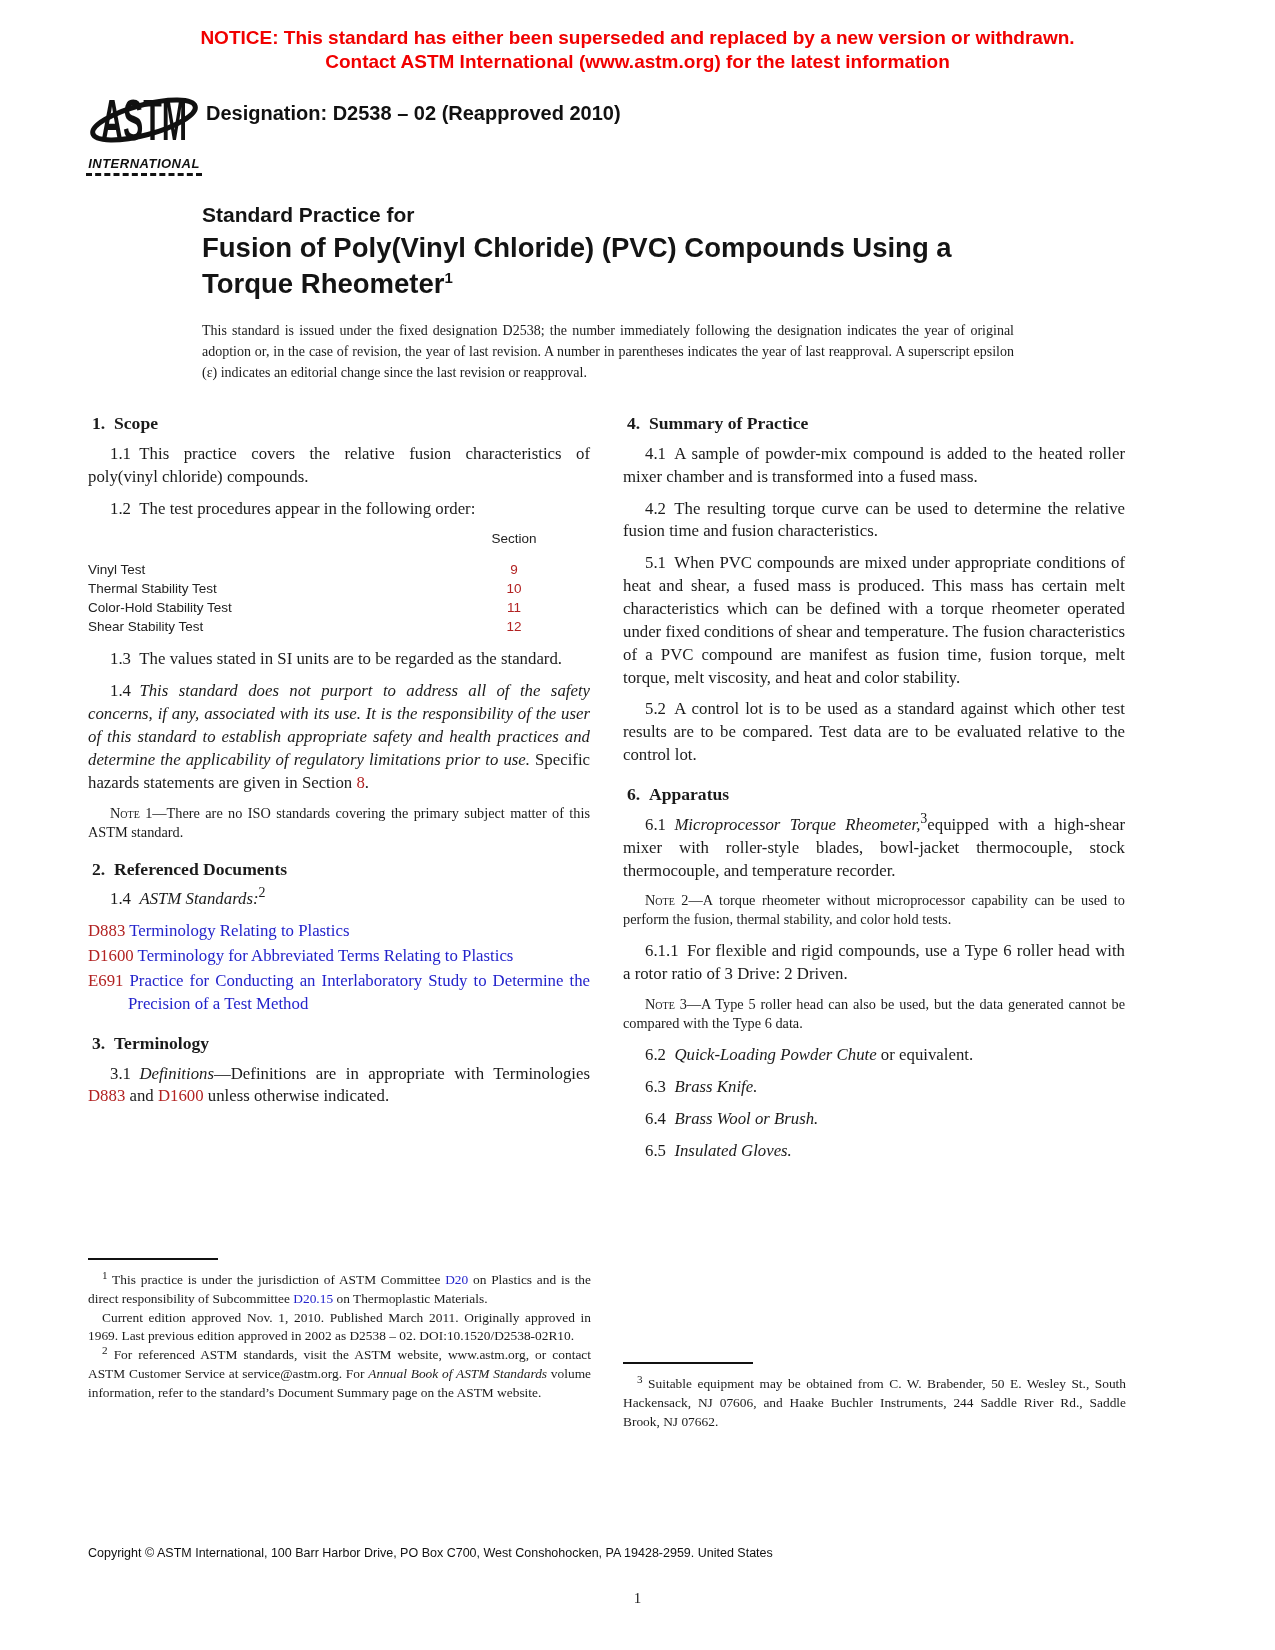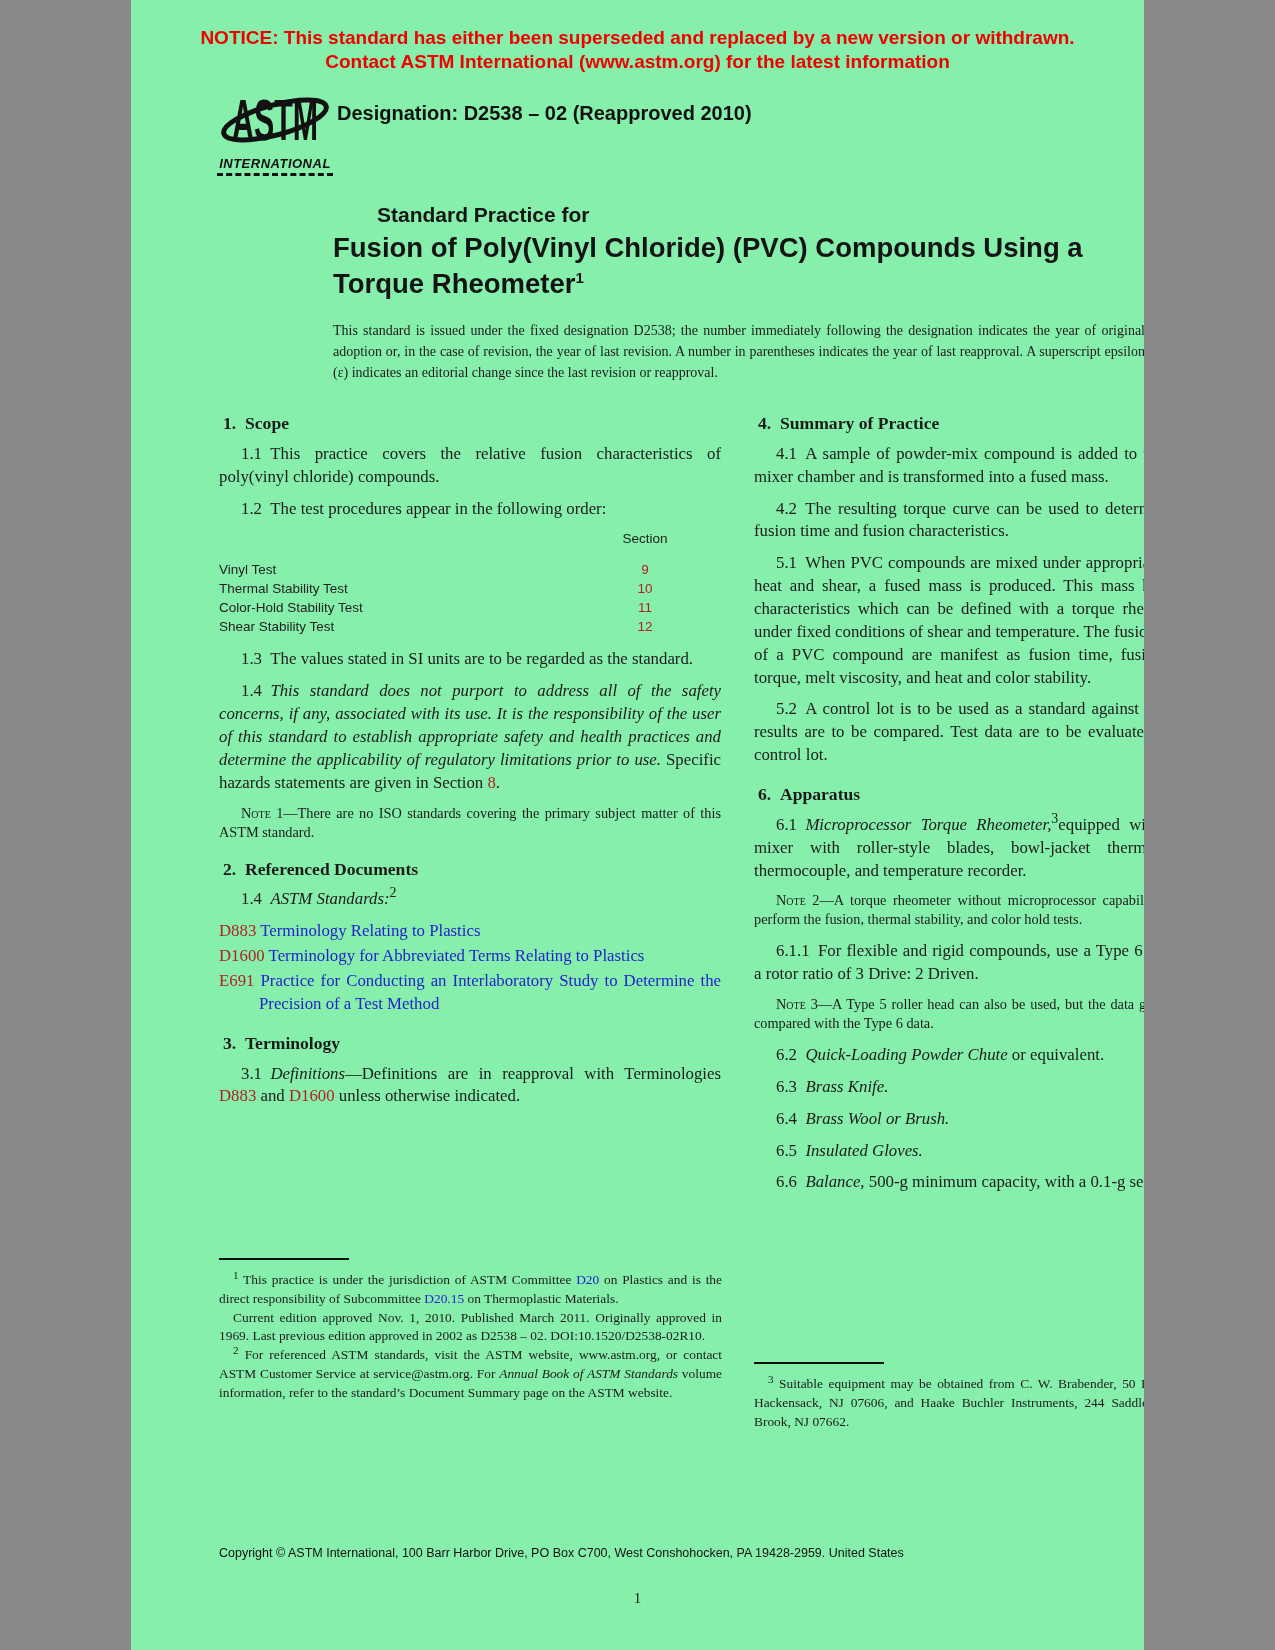"NOTICE: This standard has either" .page { background: #86efac -> #ffffff; width: 1013px -> 1275px }
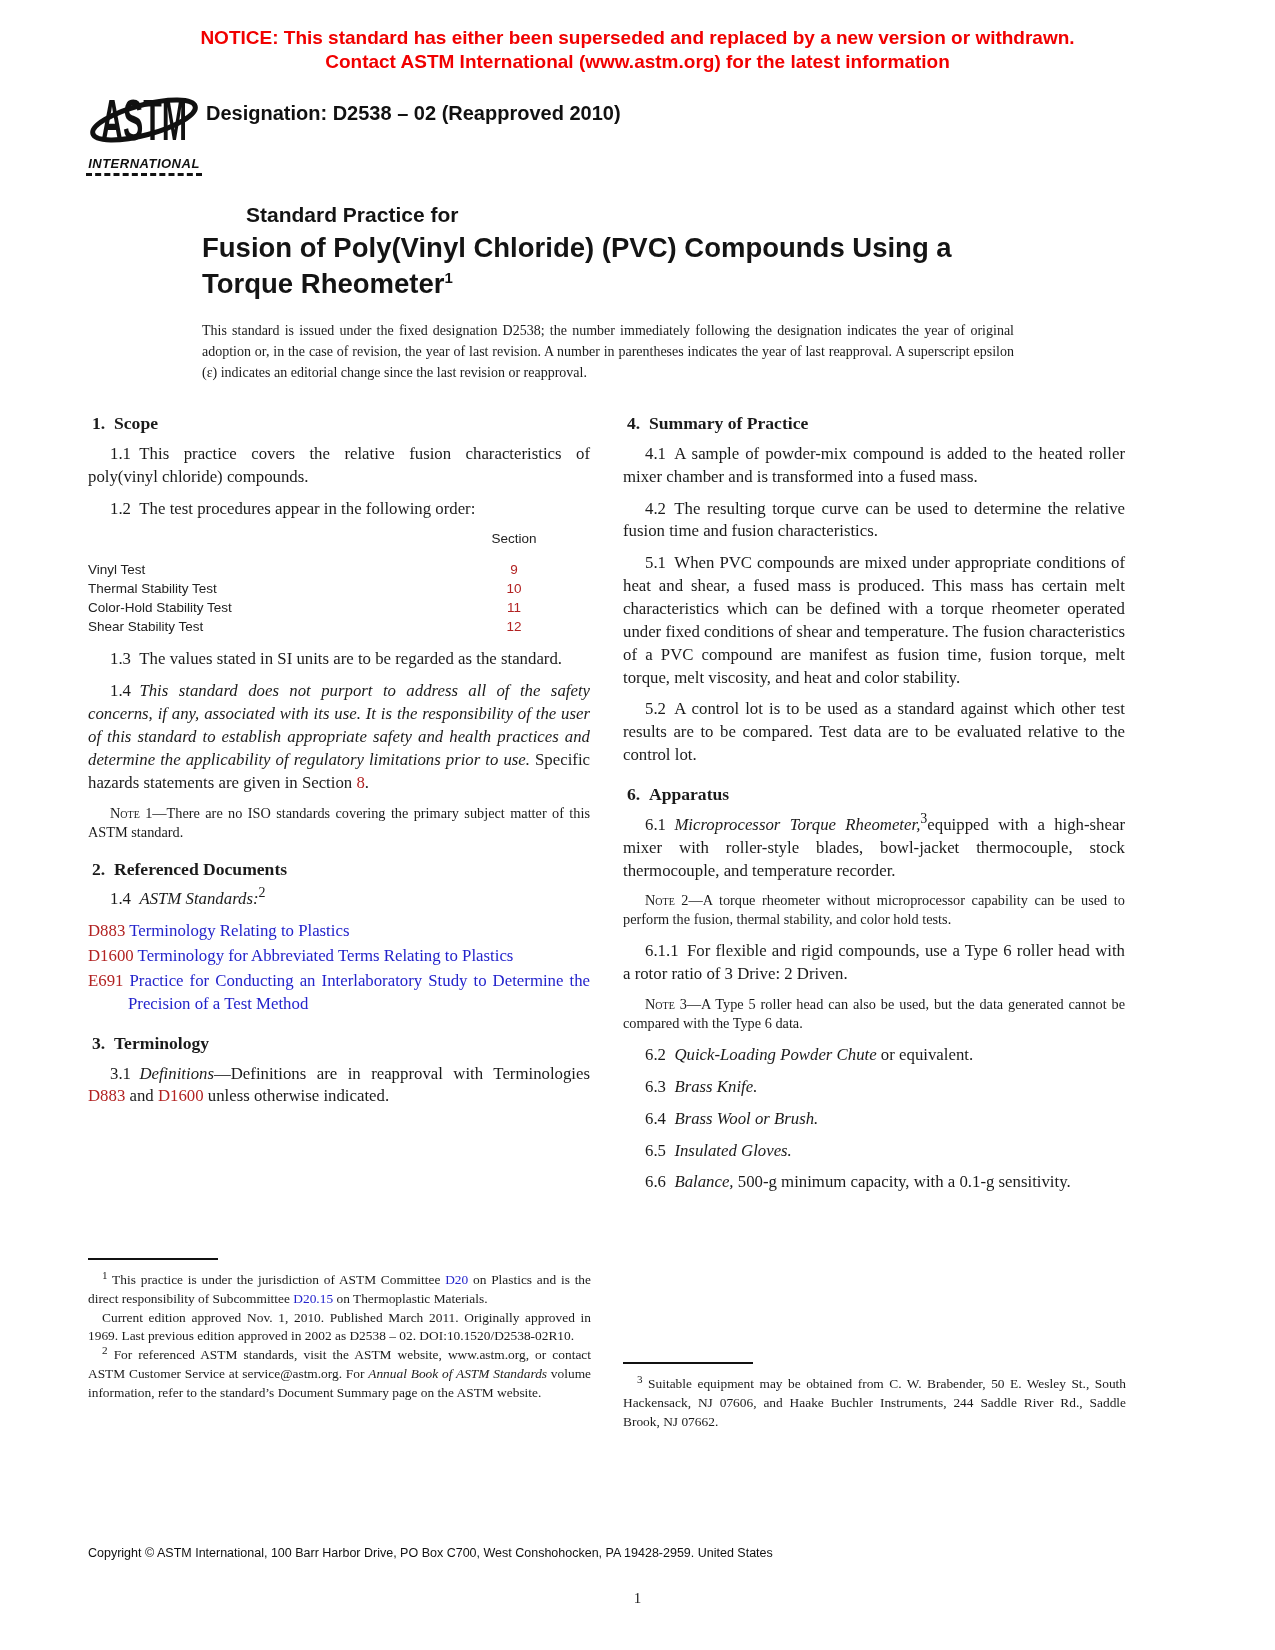"Standard Practice for" .title-kicker { margin-left: 44px -> none }
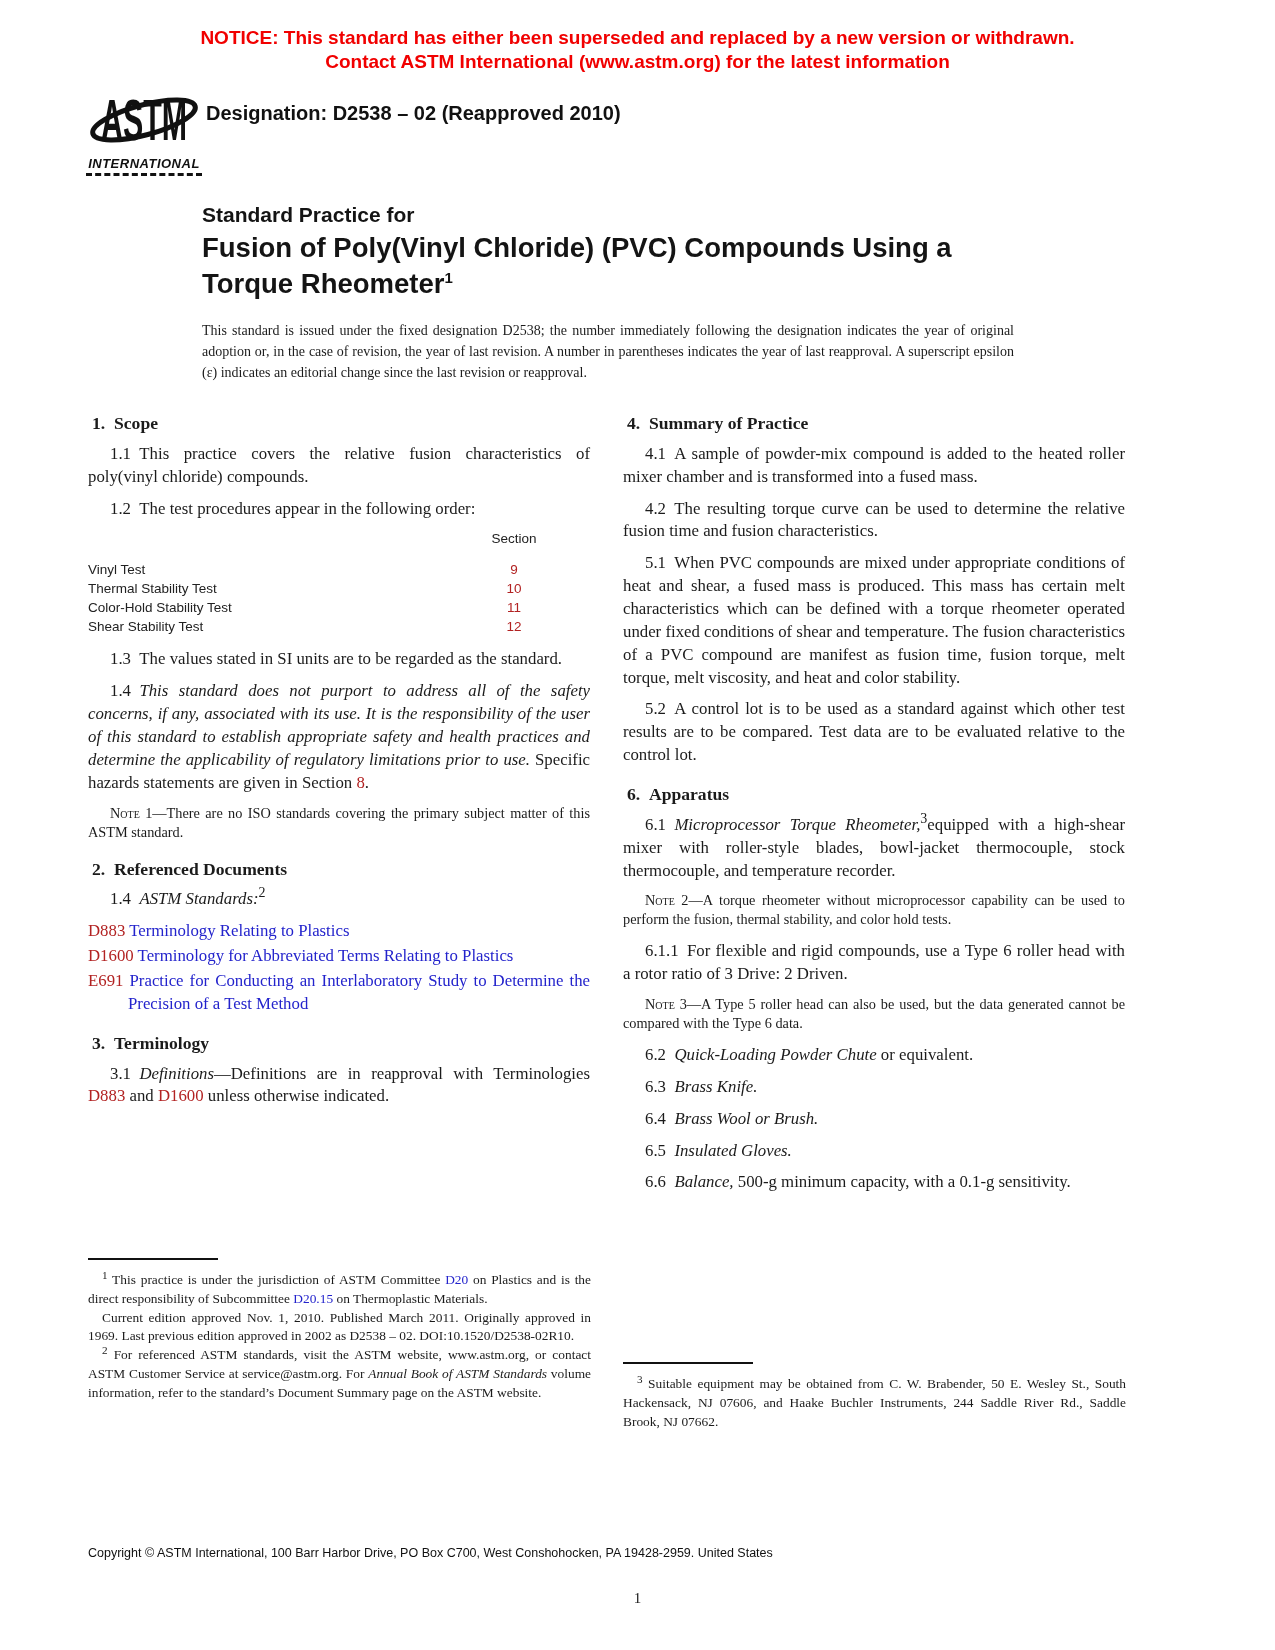"—Definitions are in reapproval with" span { text: reapproval -> appropriate }
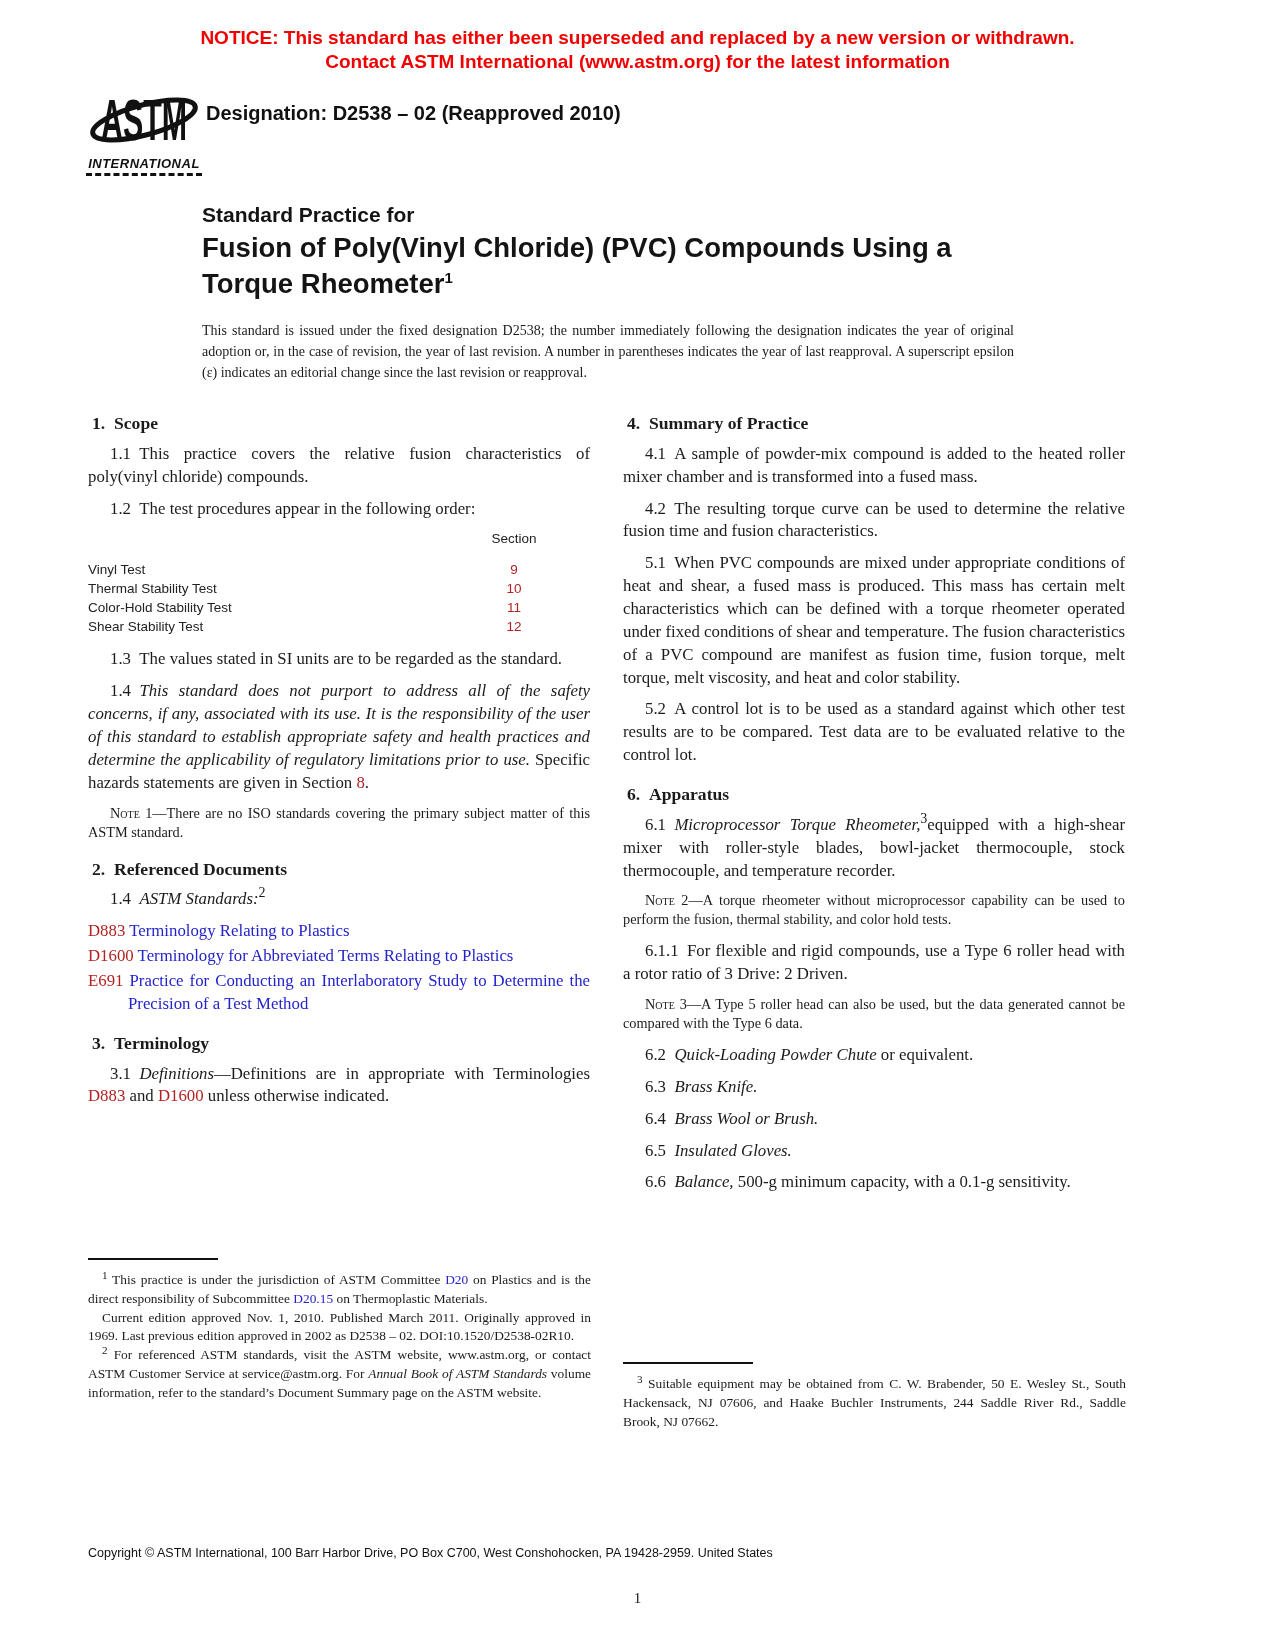"6.6 Balance, 500-g minimum capacity," p.body { html: <p> <span>6.6 </span><span>Balance,</span><span> 500-g minimum capacity, with a 0.1-g sensitivity.</span> </p> -> none }
